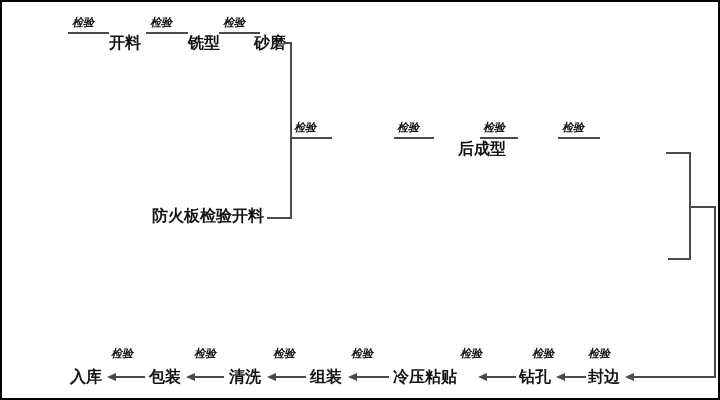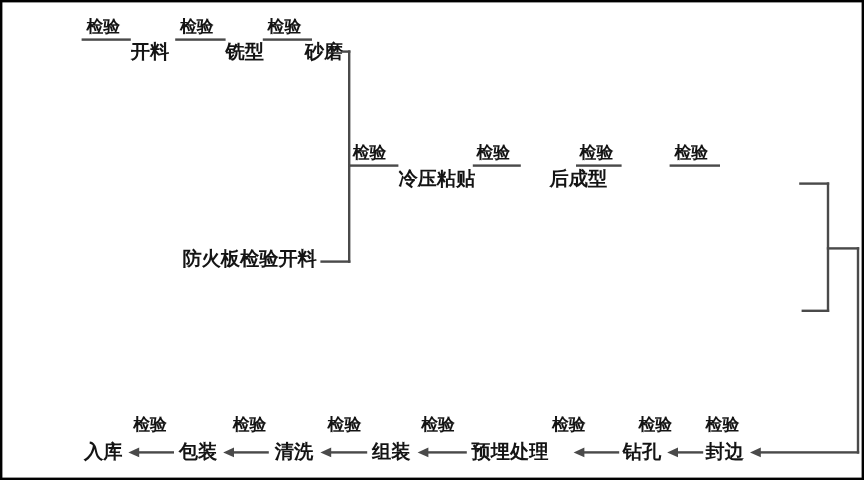"检验" .insp { font-size: 14px -> 11px; font-style: none -> italic }
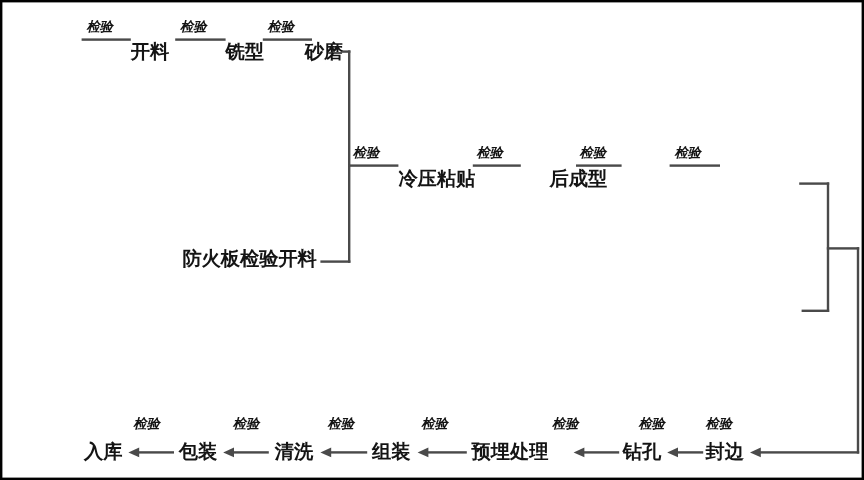"冷压粘贴" span.lbl { html: <span>冷压粘贴</span> -> none }
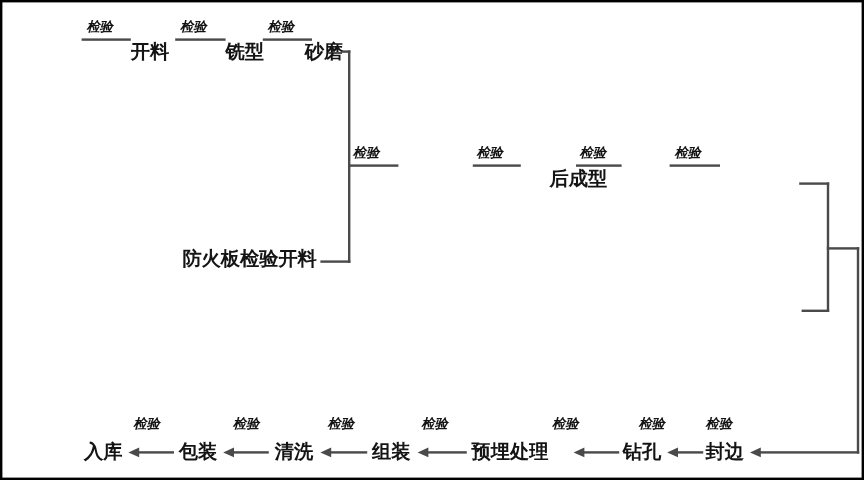"预埋处理" span.lbl { text: 预埋处理 -> 冷压粘贴 }
